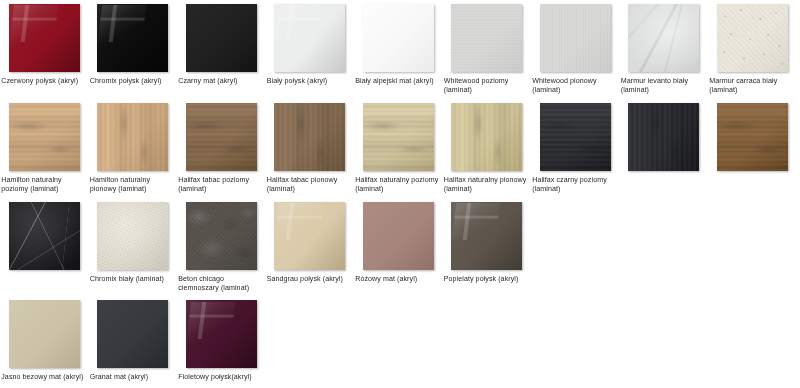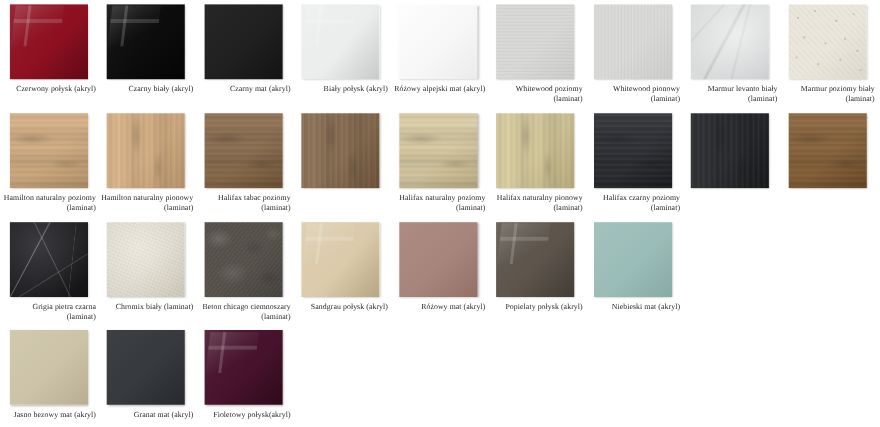"Czerwony połysk (akryl)" .caption { font-family: Liberation Serif, serif -> none; text-align: right -> left }
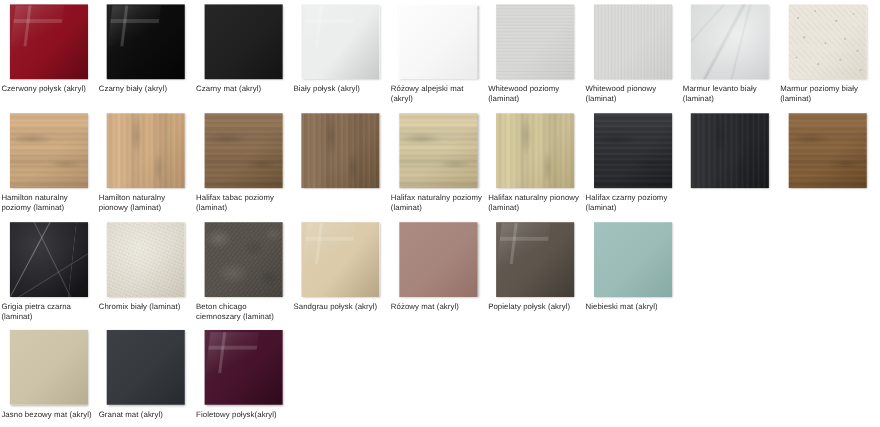"Czarny biały (akryl)" div.caption { text: Czarny biały -> Chromix połysk }
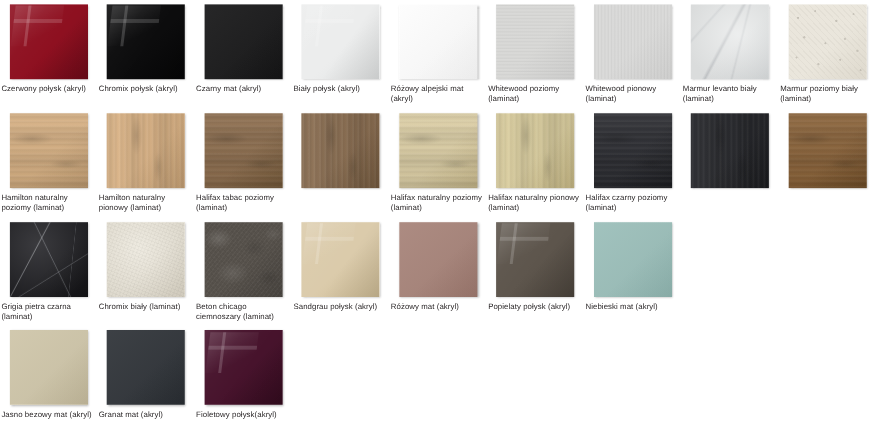"Różowy alpejski mat (akryl)" div.caption { text: Różowy -> Biały }
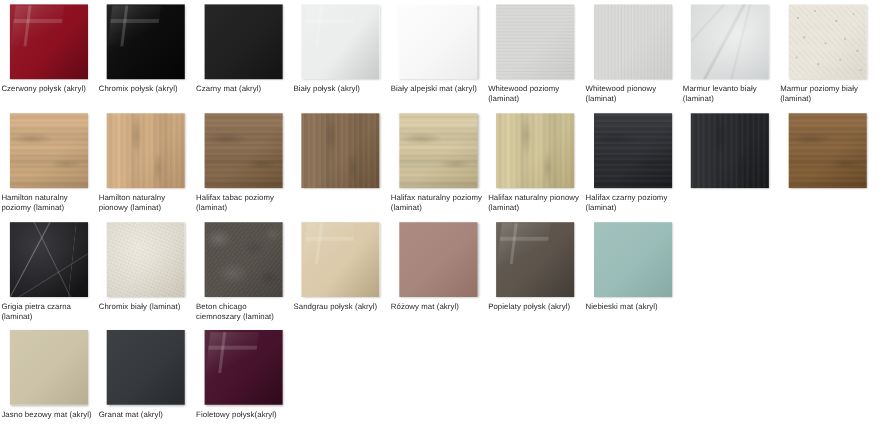"Marmur poziomy biały (laminat)" div.caption { text: poziomy -> carraca }
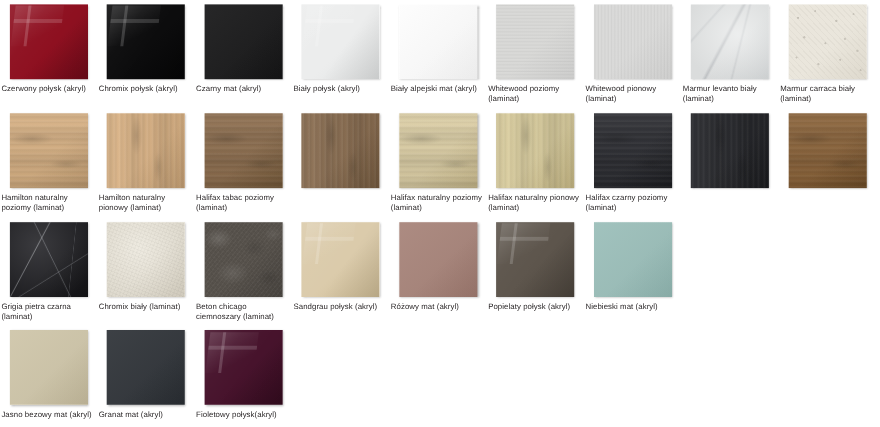"Halifax tabac pionowy (laminat)" div.caption { html: none -> <div>Halifax tabac pionowy (laminat)</div> }
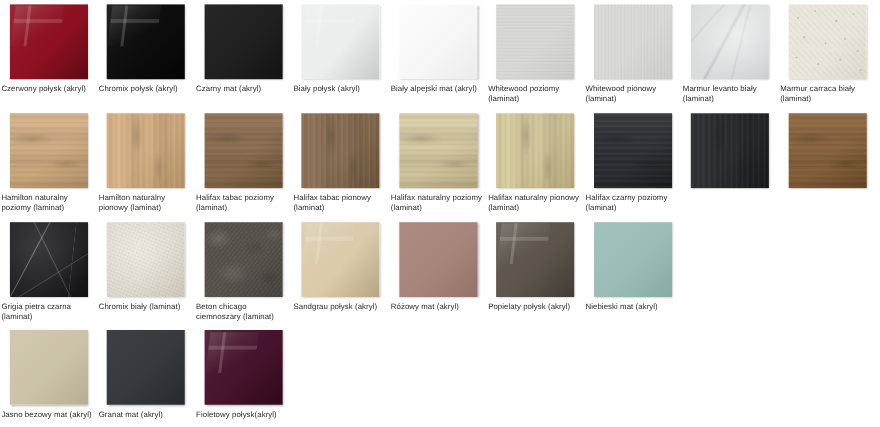"Grigia pietra czarna (laminat)" div.caption { html: <div>Grigia pietra czarna (laminat)</div> -> none }
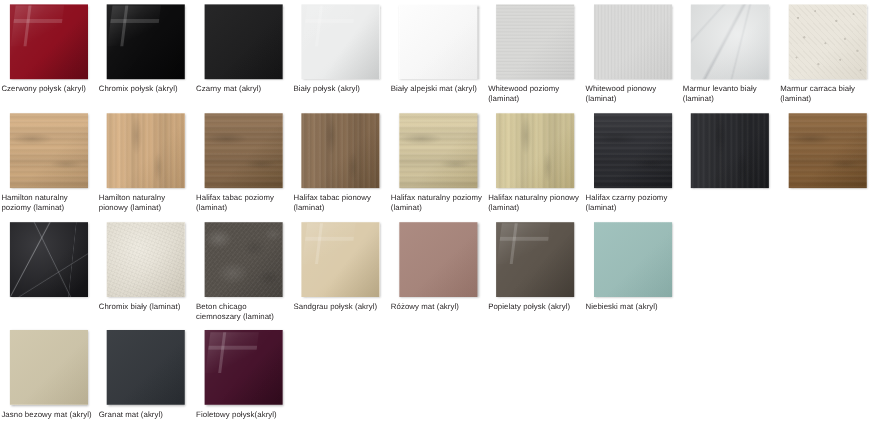"Niebieski mat (akryl)" div.swatch-cell { html: <div> <div> <div></div> </div> <div>Niebieski mat (akryl)</div> </div> -> none }
